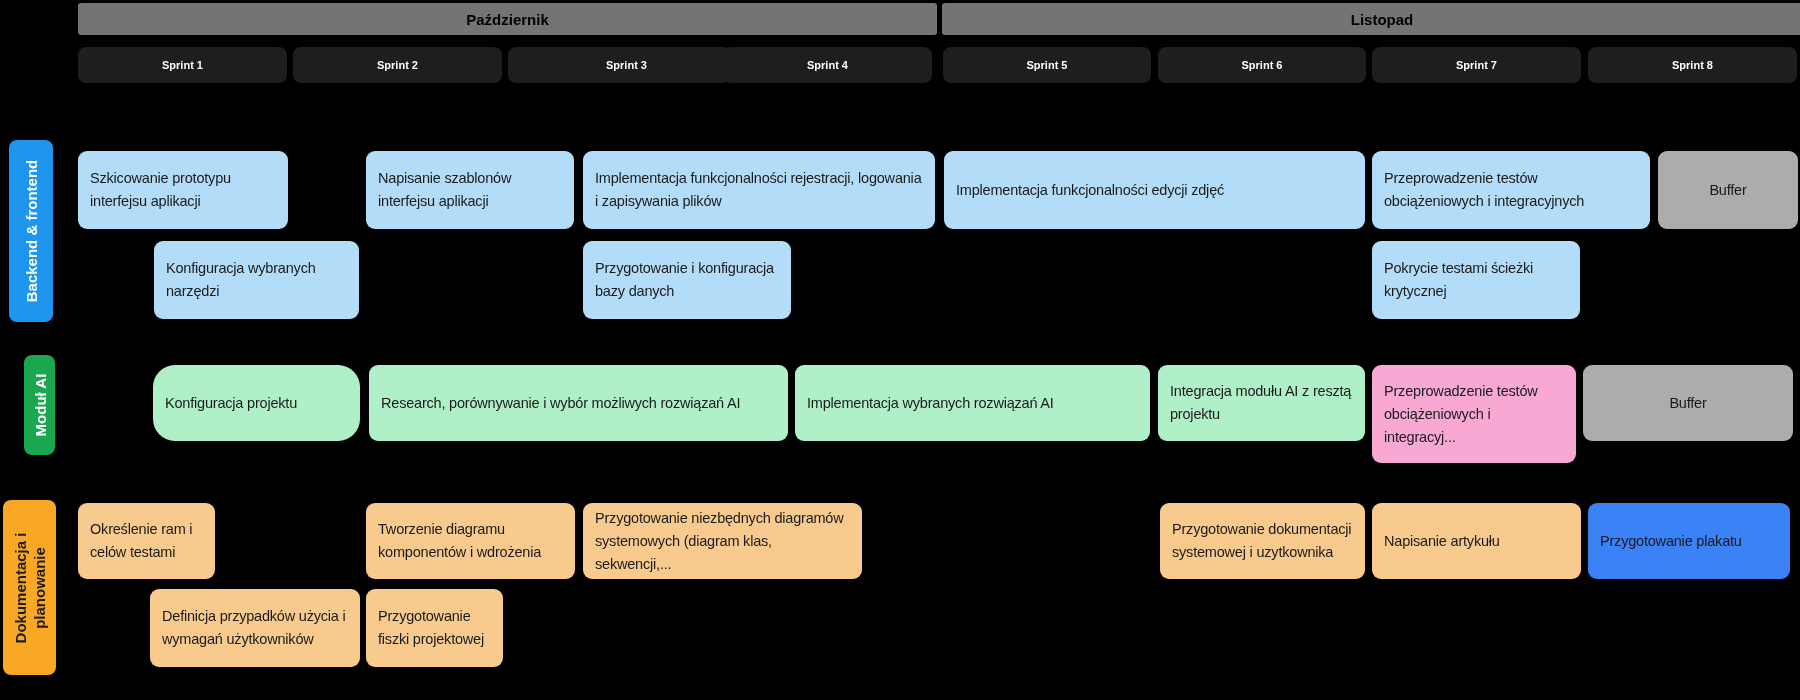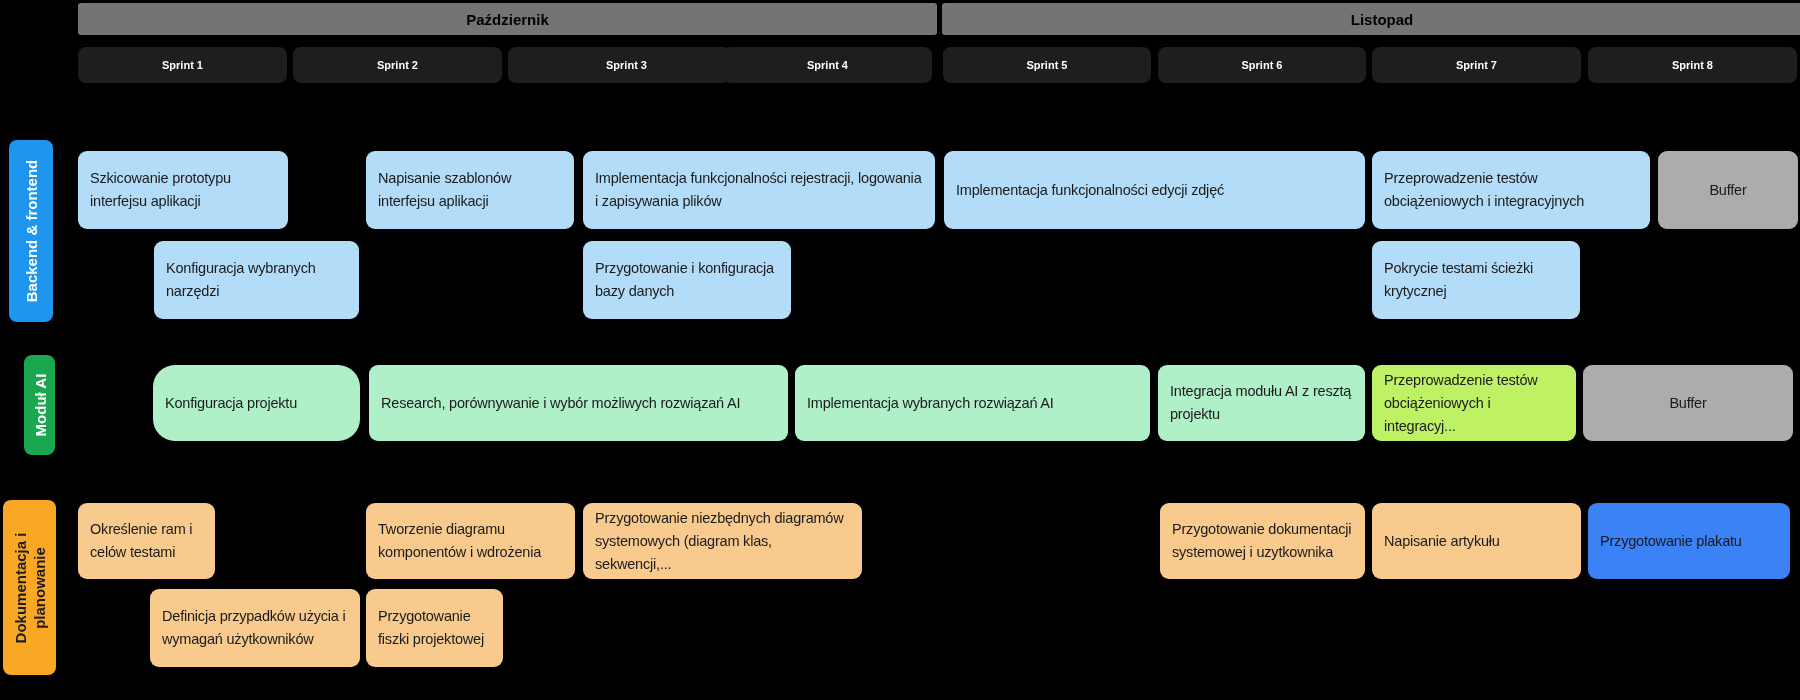"Przeprowadzenie testów obciążeniowych i integracyj..." div.bar { background: #bef264 -> #f9a8d4; height: 76px -> 98px }
